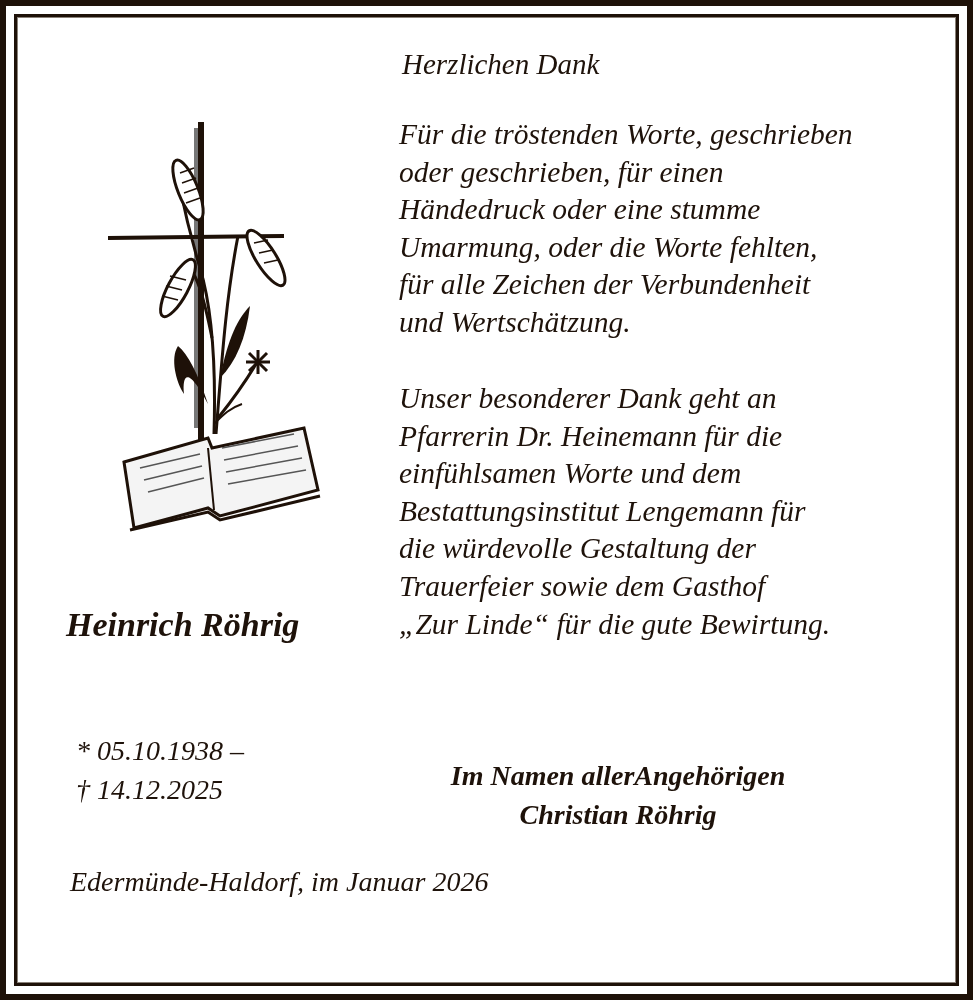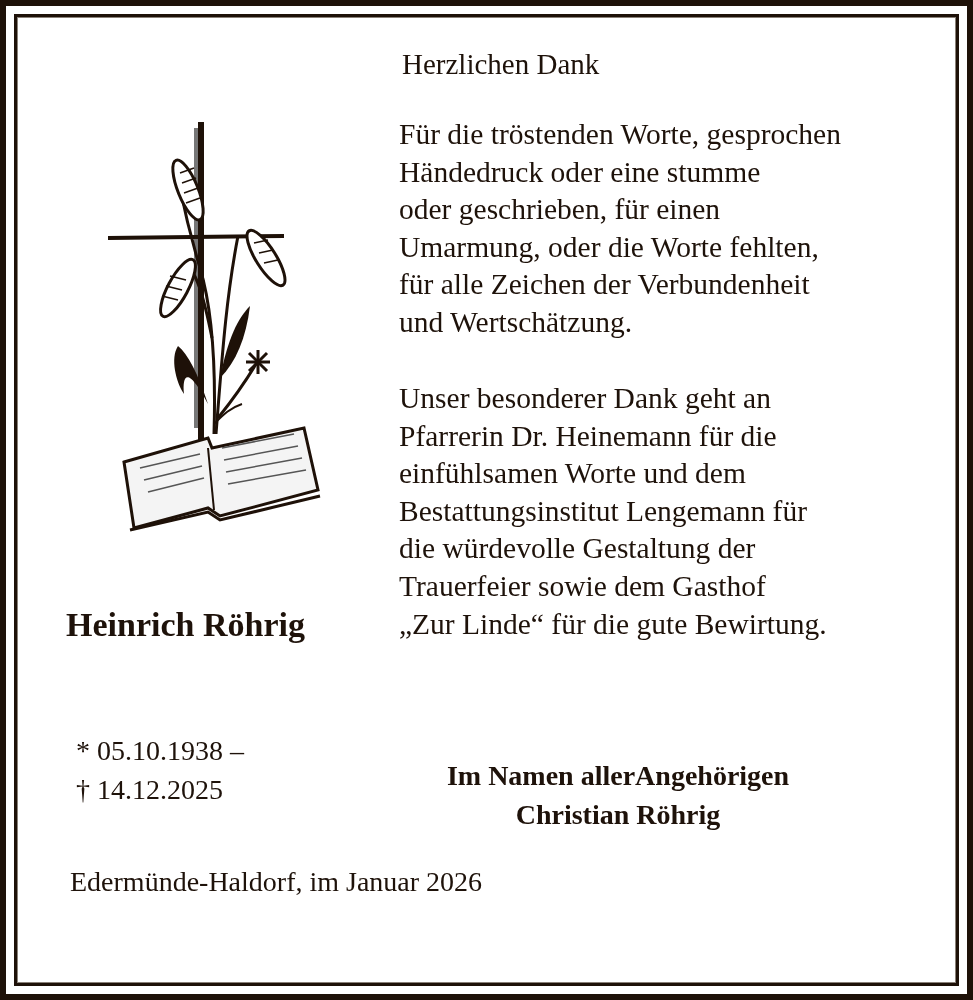"Herzlichen Dank" .serif { font-style: none -> italic }
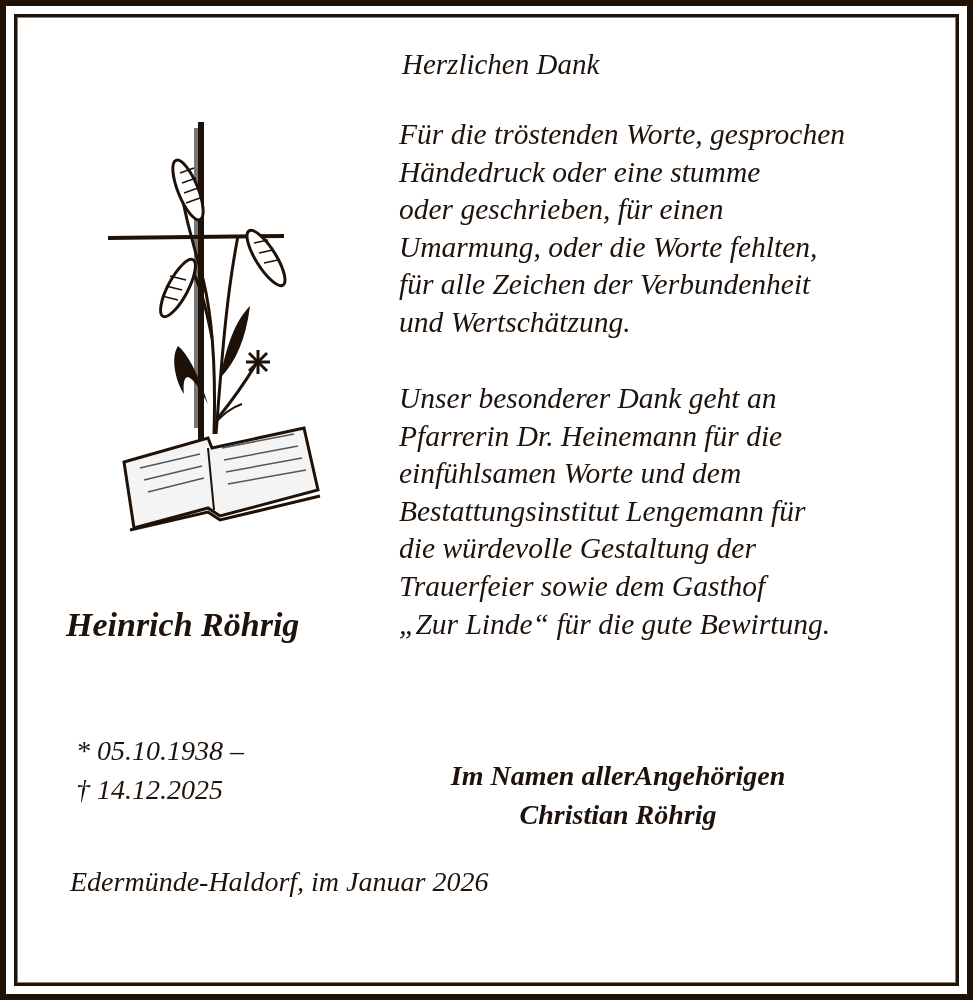"Für die tröstenden Worte, gesprochen" span.line { text: gesprochen -> geschrieben }
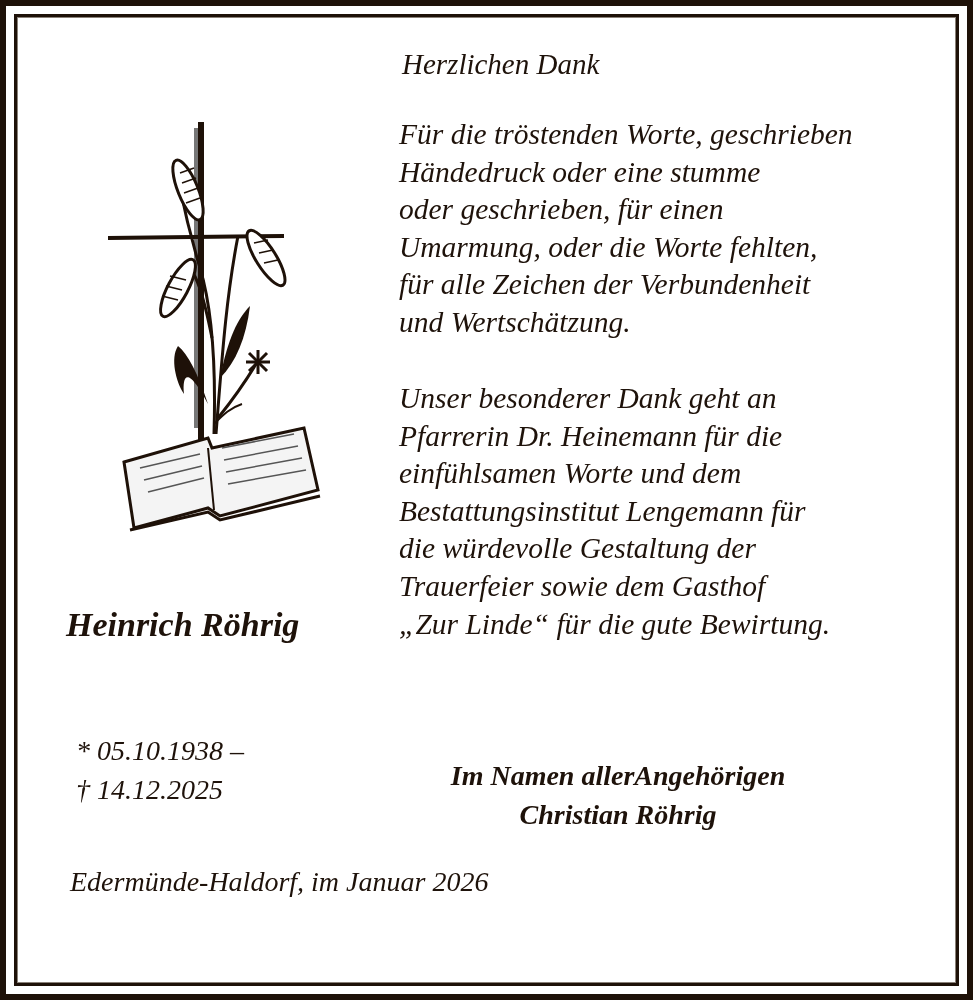"Händedruck oder eine stumme" span.line { order: before "oder geschrieben, für einen" -> after "oder geschrieben, für einen" }
